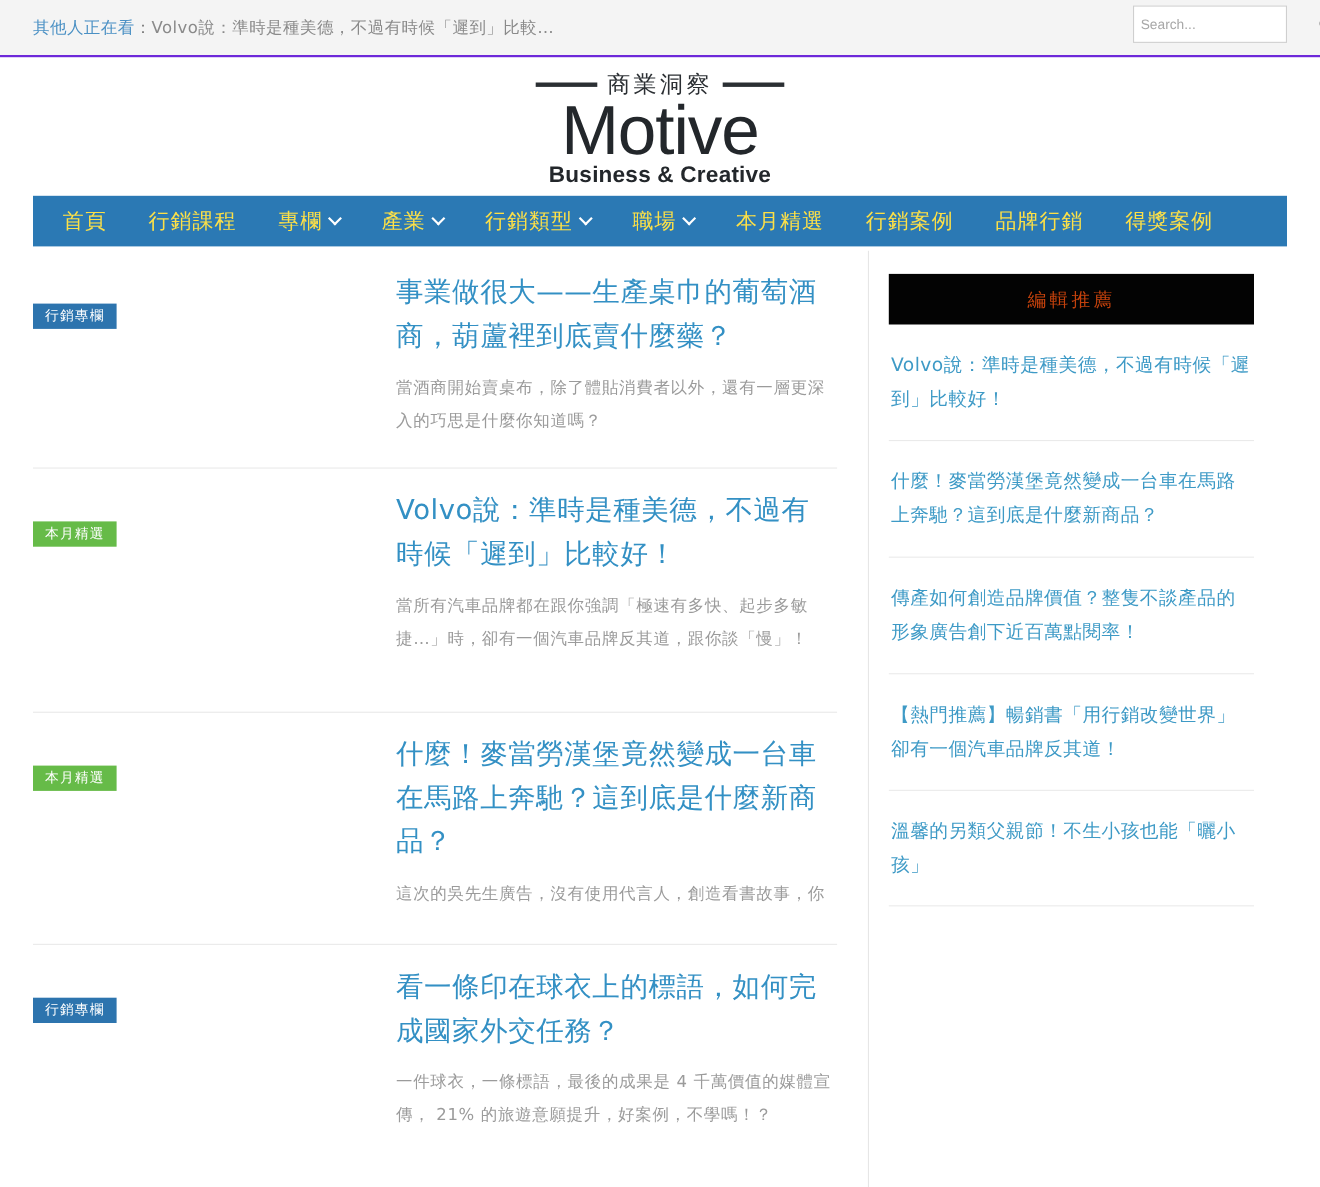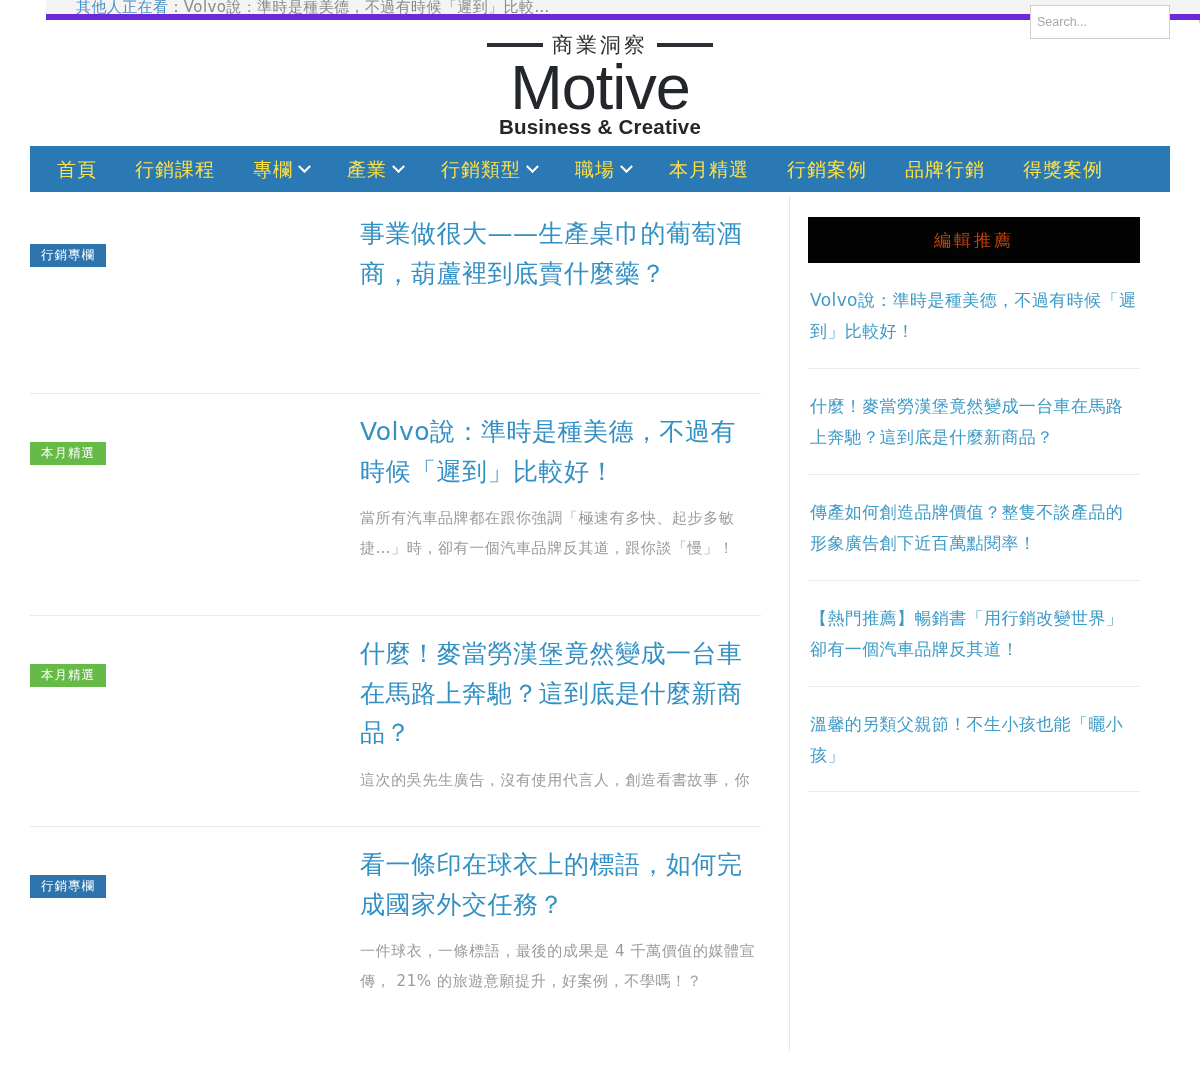"其他人正在看：Volvo說：準時是種美德，不過有時候「遲到」比較…" .topbar { border-bottom: 6px solid #6d28d9 -> 2px solid #6d28d9; height: 20px -> 52px; margin-left: 46px -> none }
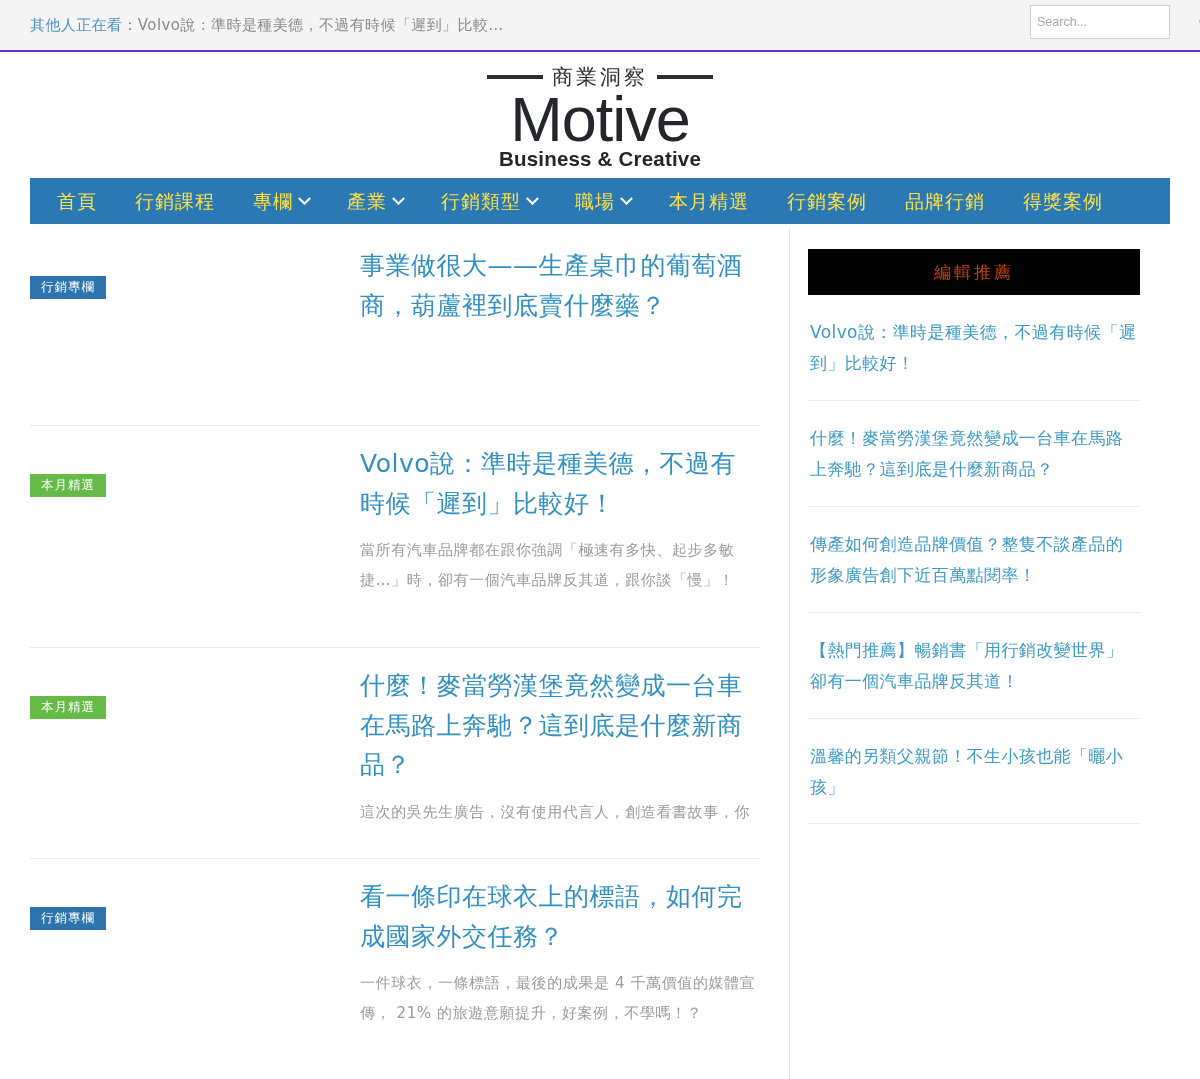"當酒商開始賣桌布，除了體貼消費者以外，還有一層更深入的巧思是什麼你知道嗎？" div.art-excerpt { html: none -> <div>當酒商開始賣桌布，除了體貼消費者以外，還有一層更深入的巧思是什麼你知道嗎？</div> }
